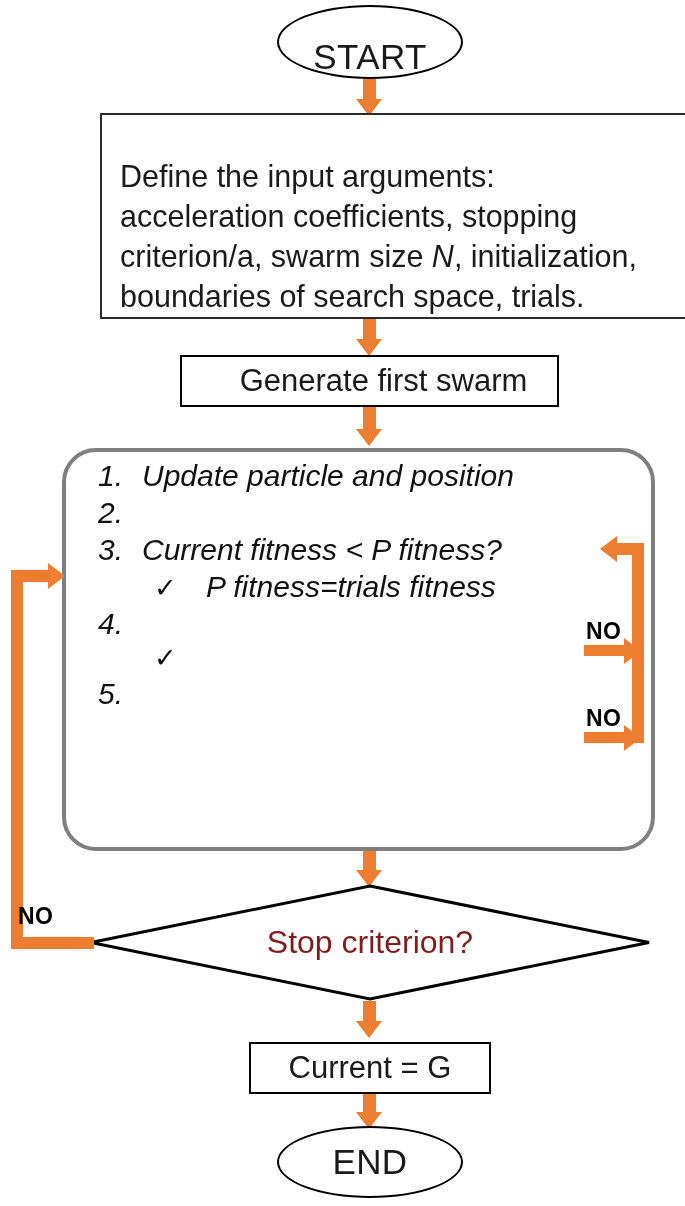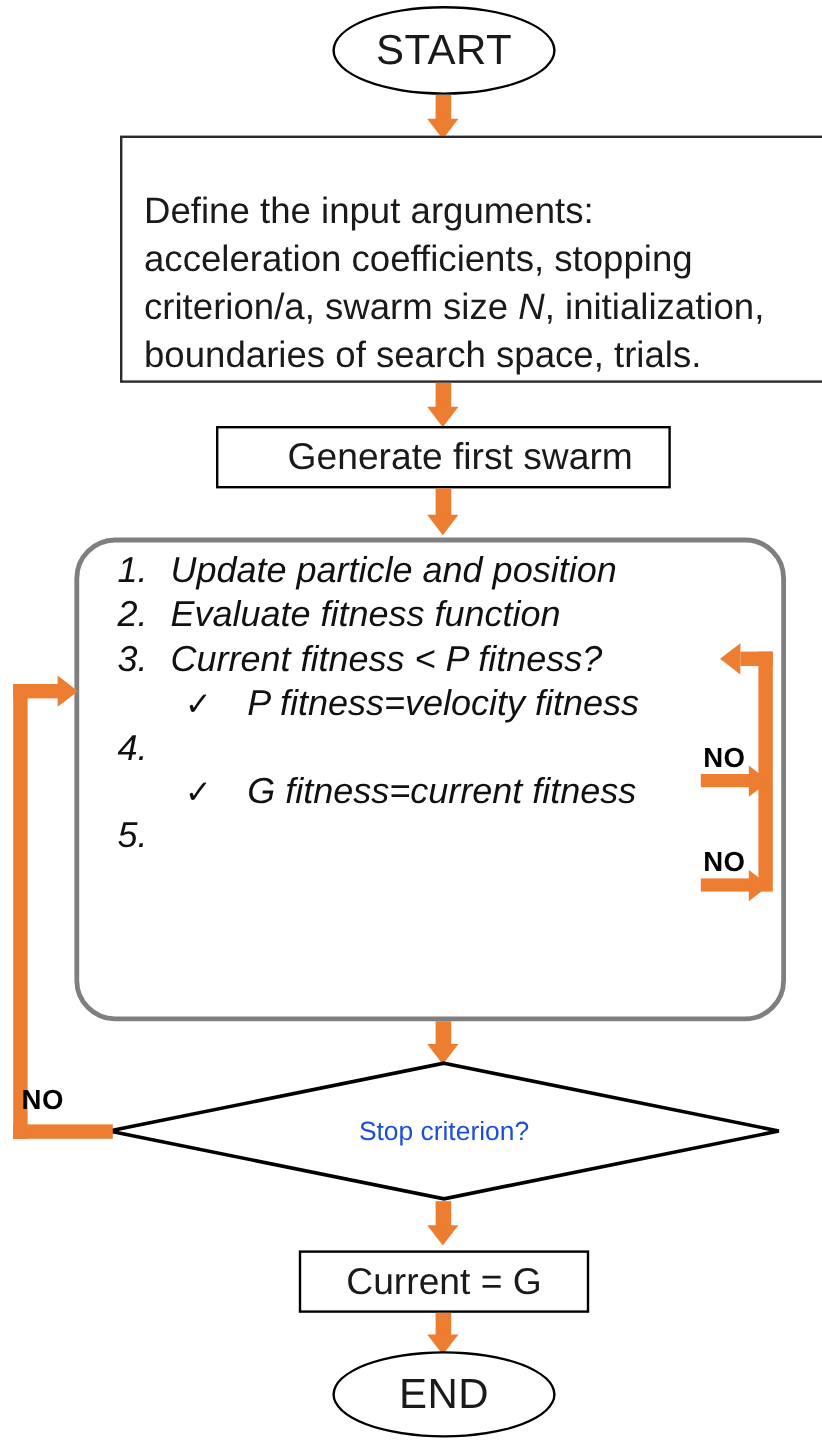"START" div.node { align-items: none -> flex-end }
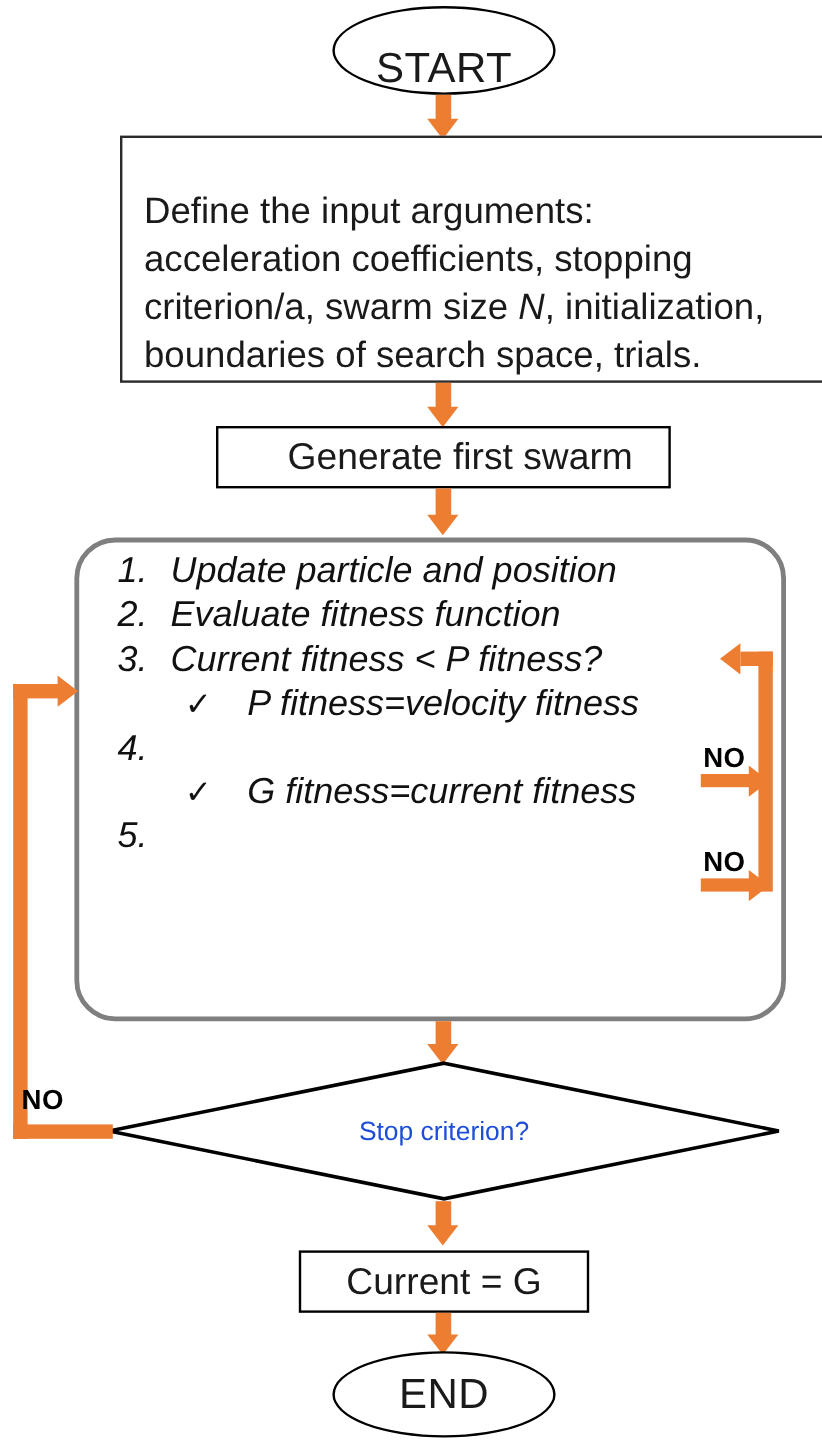"Evaluate fitness function" span.txt { html: <span>Evaluate fitness function</span> -> none }
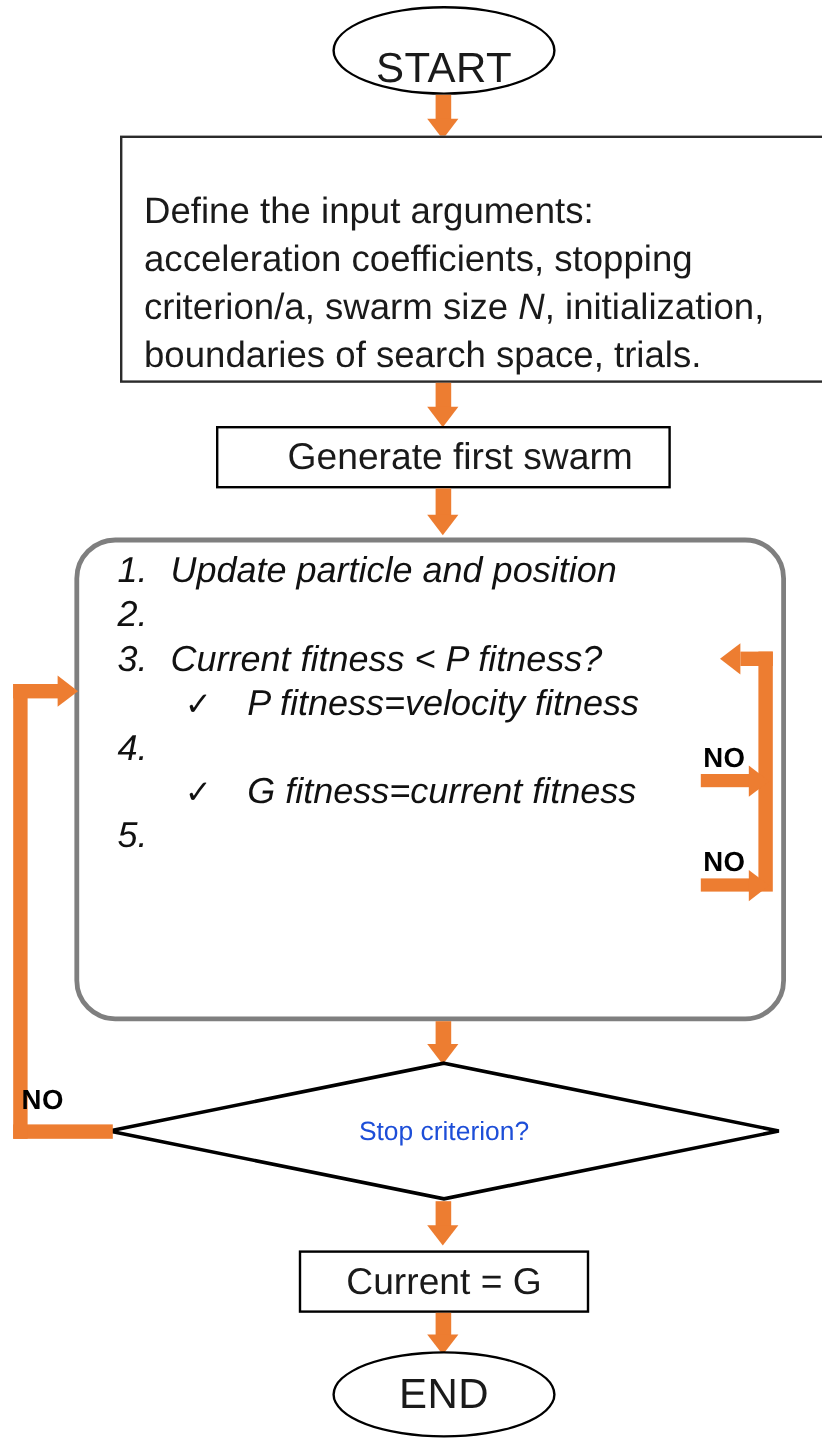"P fitness=velocity fitness" span.txt { text: velocity -> trials }
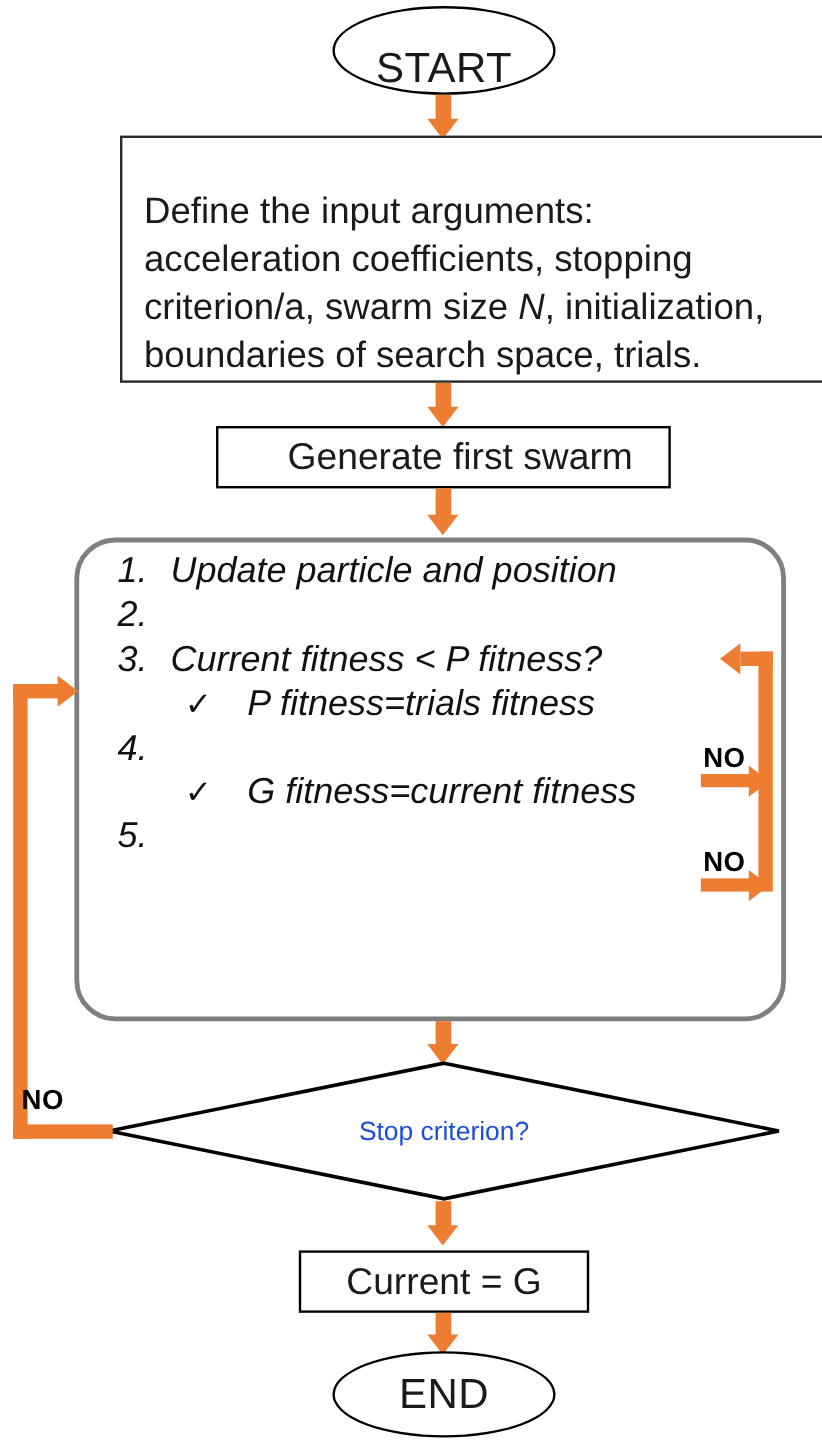"G fitness=current fitness" span.txt { html: <span>G fitness=current fitness</span> -> none }
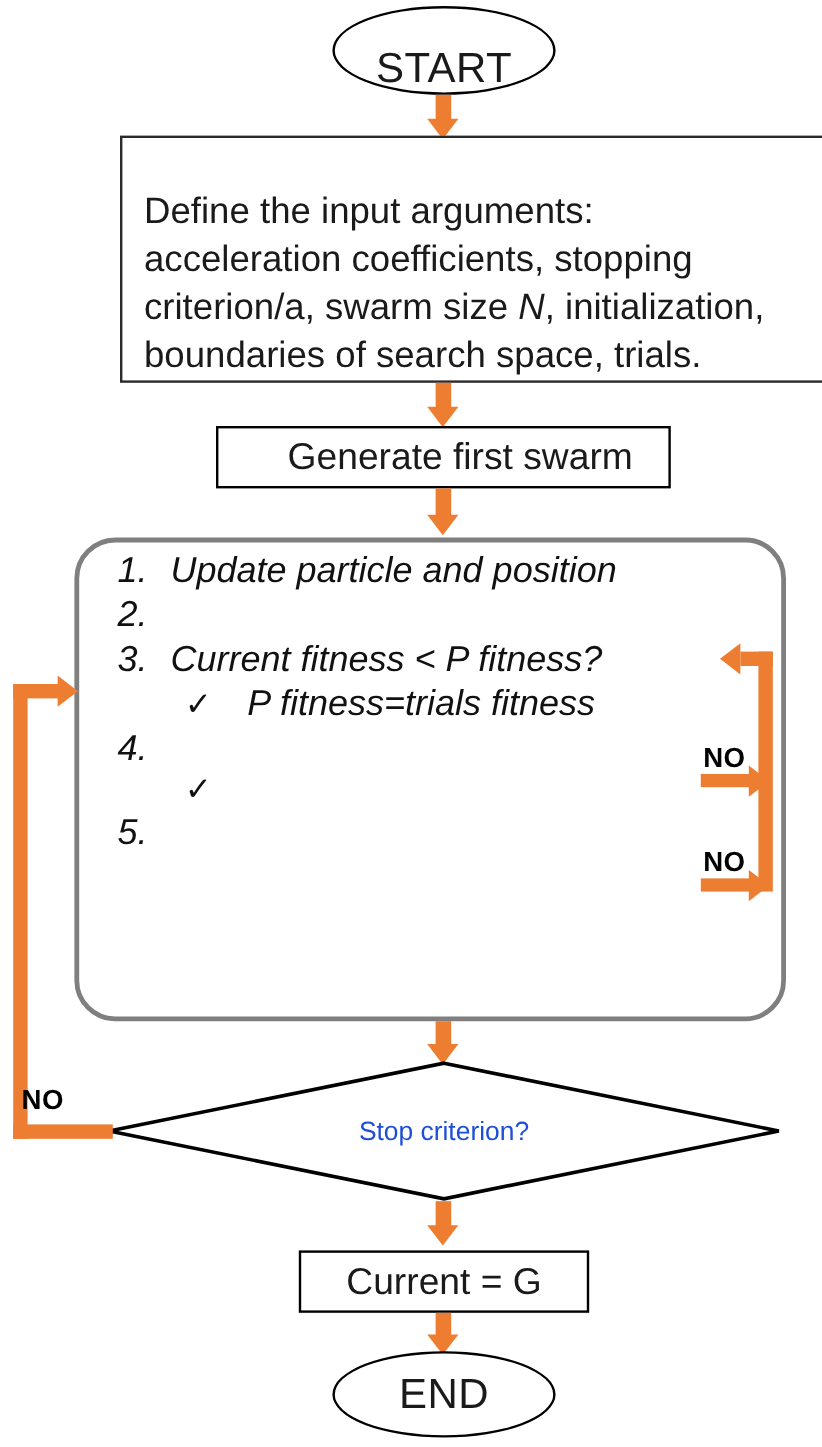"Stop criterion?" #decision-label { color: #1d4ed8 -> #7f1d1d; font-size: 22px -> 32px }
